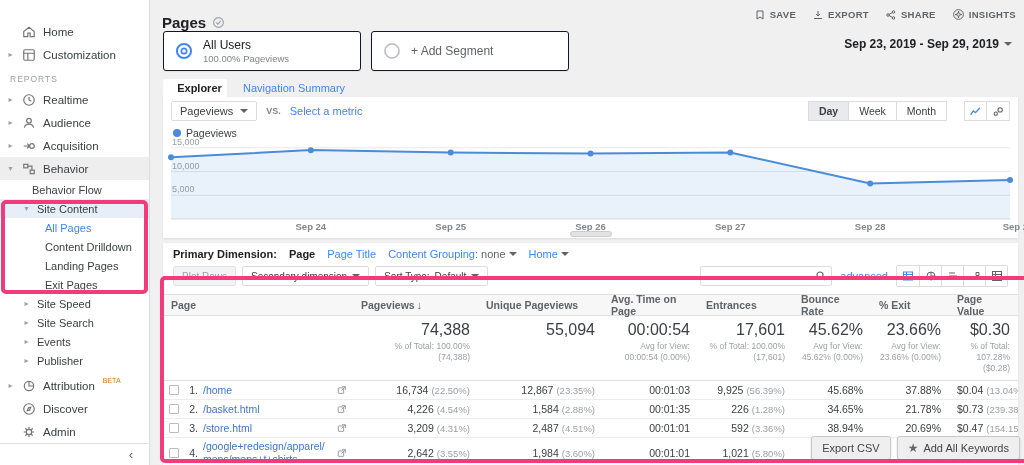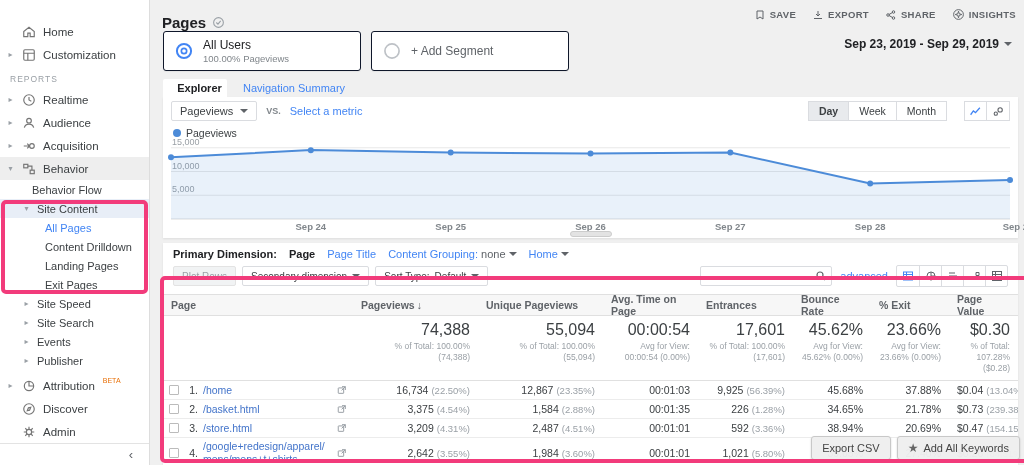"% of Total: 100.00% (55,094)" div.sum-sub { html: <div>% of Total: 100.00% (55,094)</div> -> none }
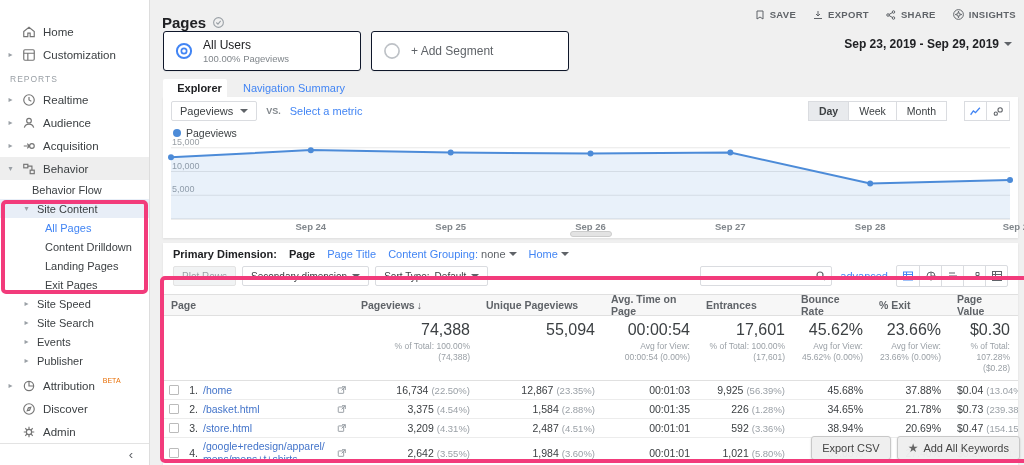"3,375" span.val { text: 3,375 -> 4,226 }
